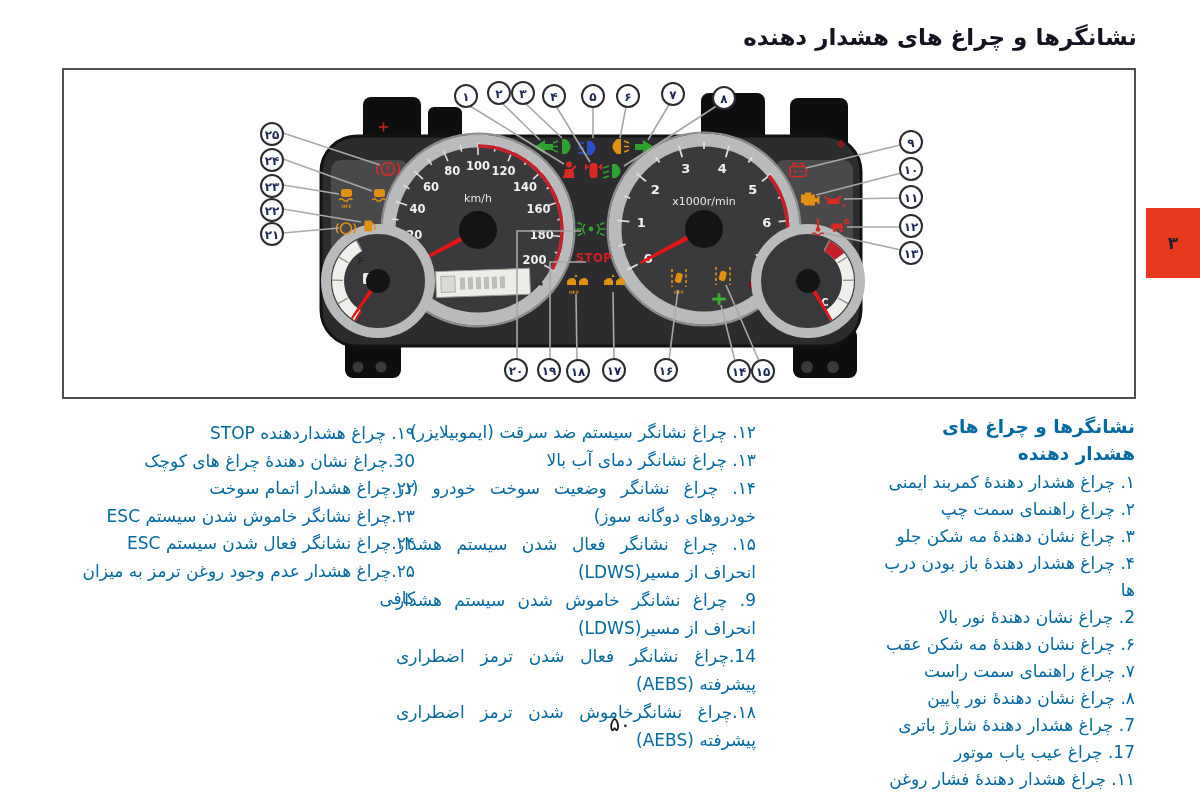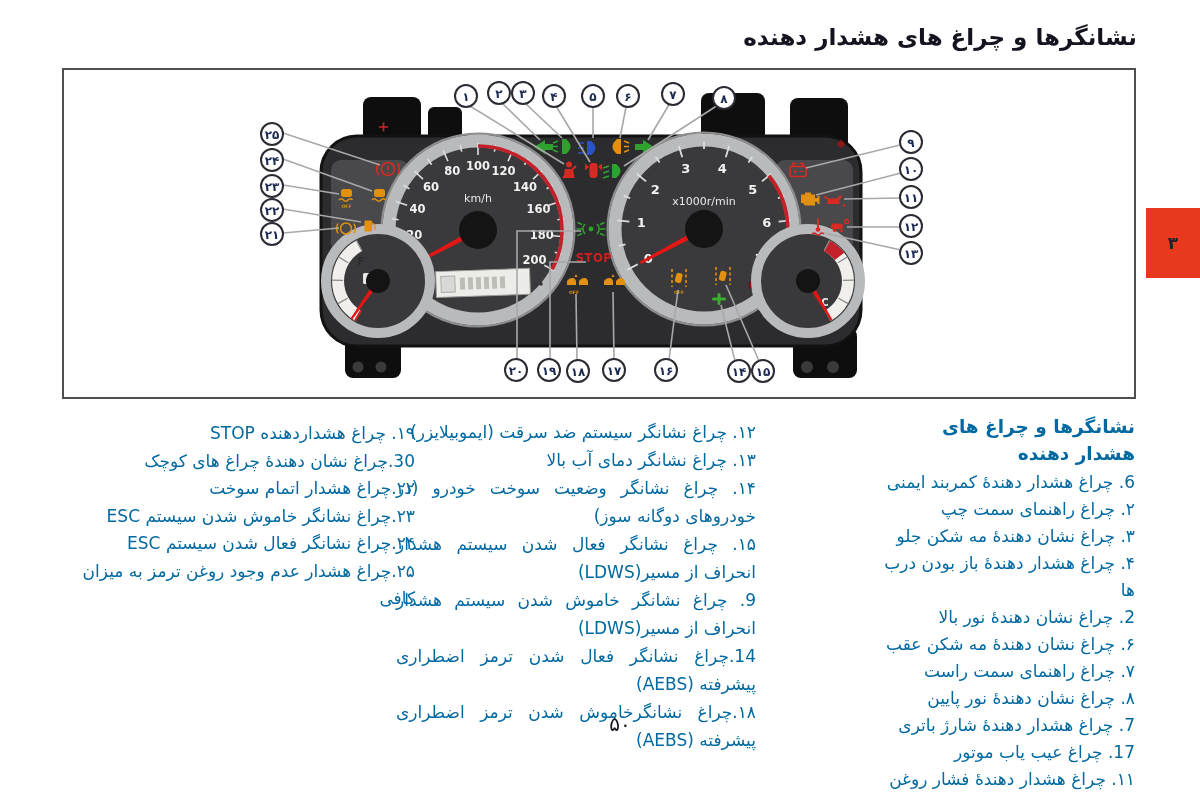"6. چراغ هشدار دهندهٔ کمربند" div.li { text: 6 -> ۱ }
